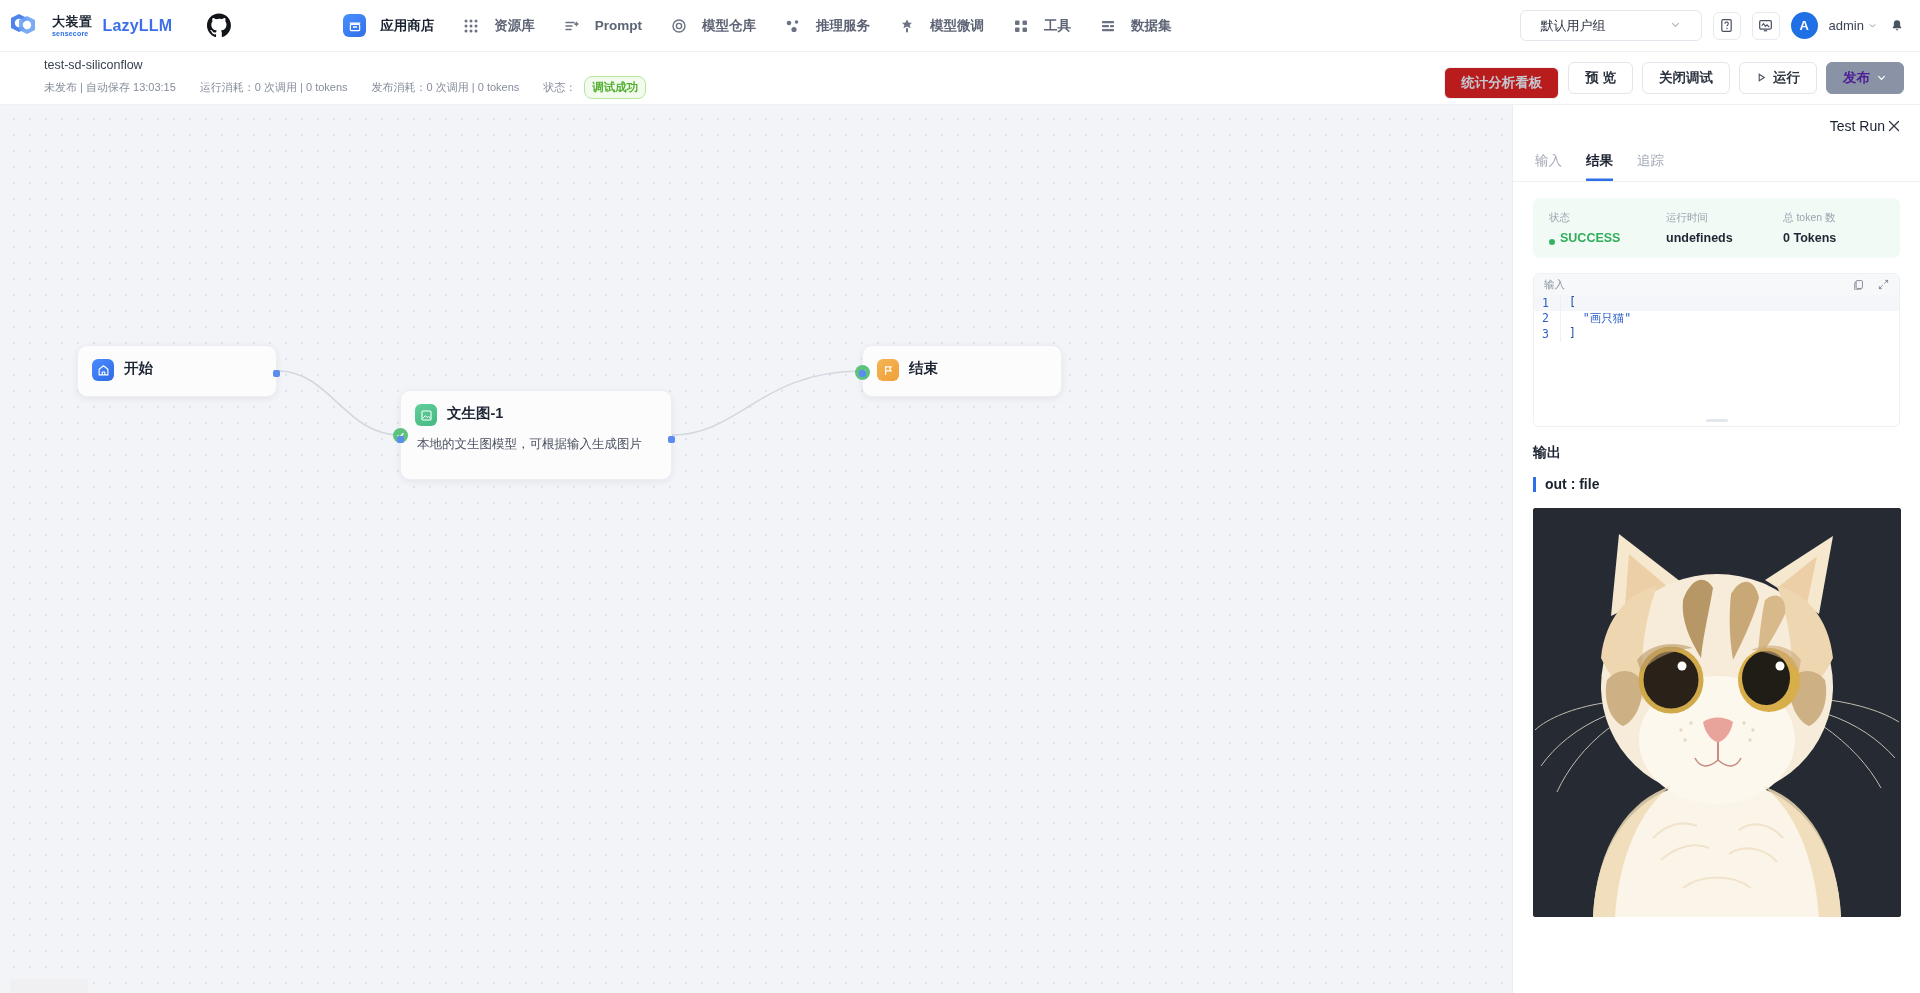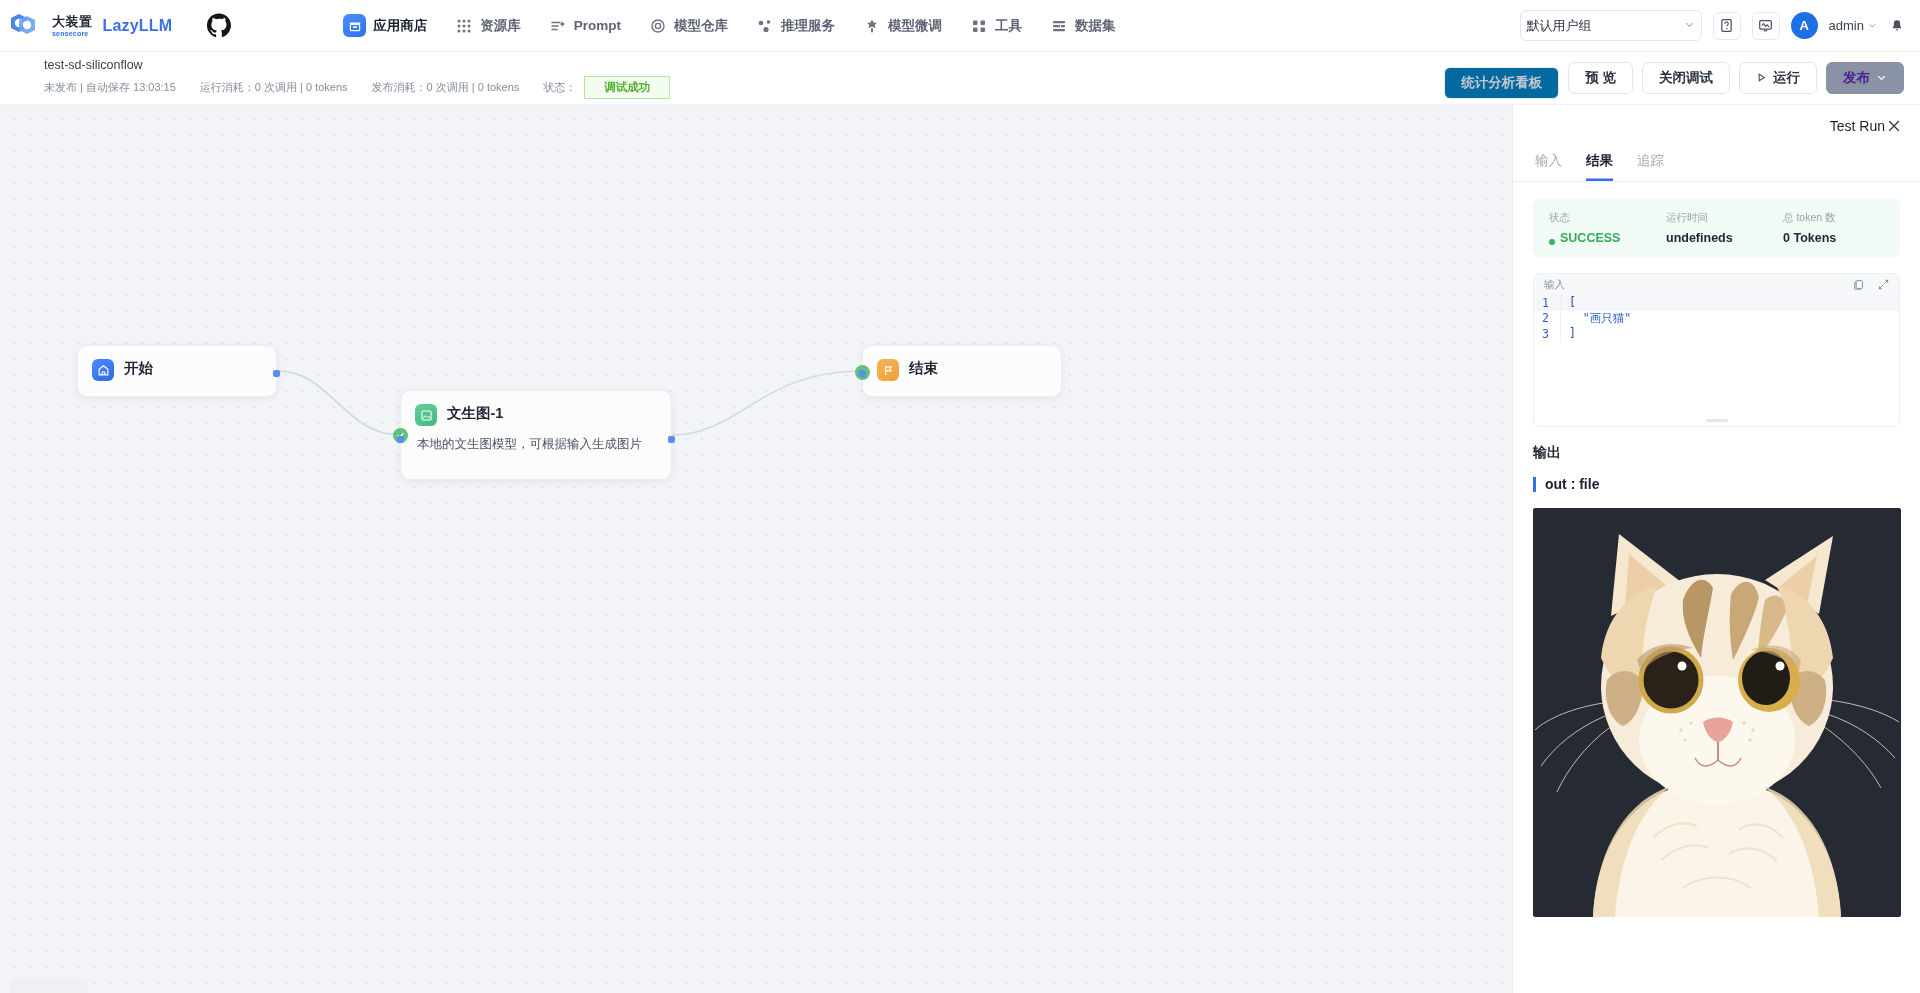"应用商店" .navitem { gap: 7px -> 14px }
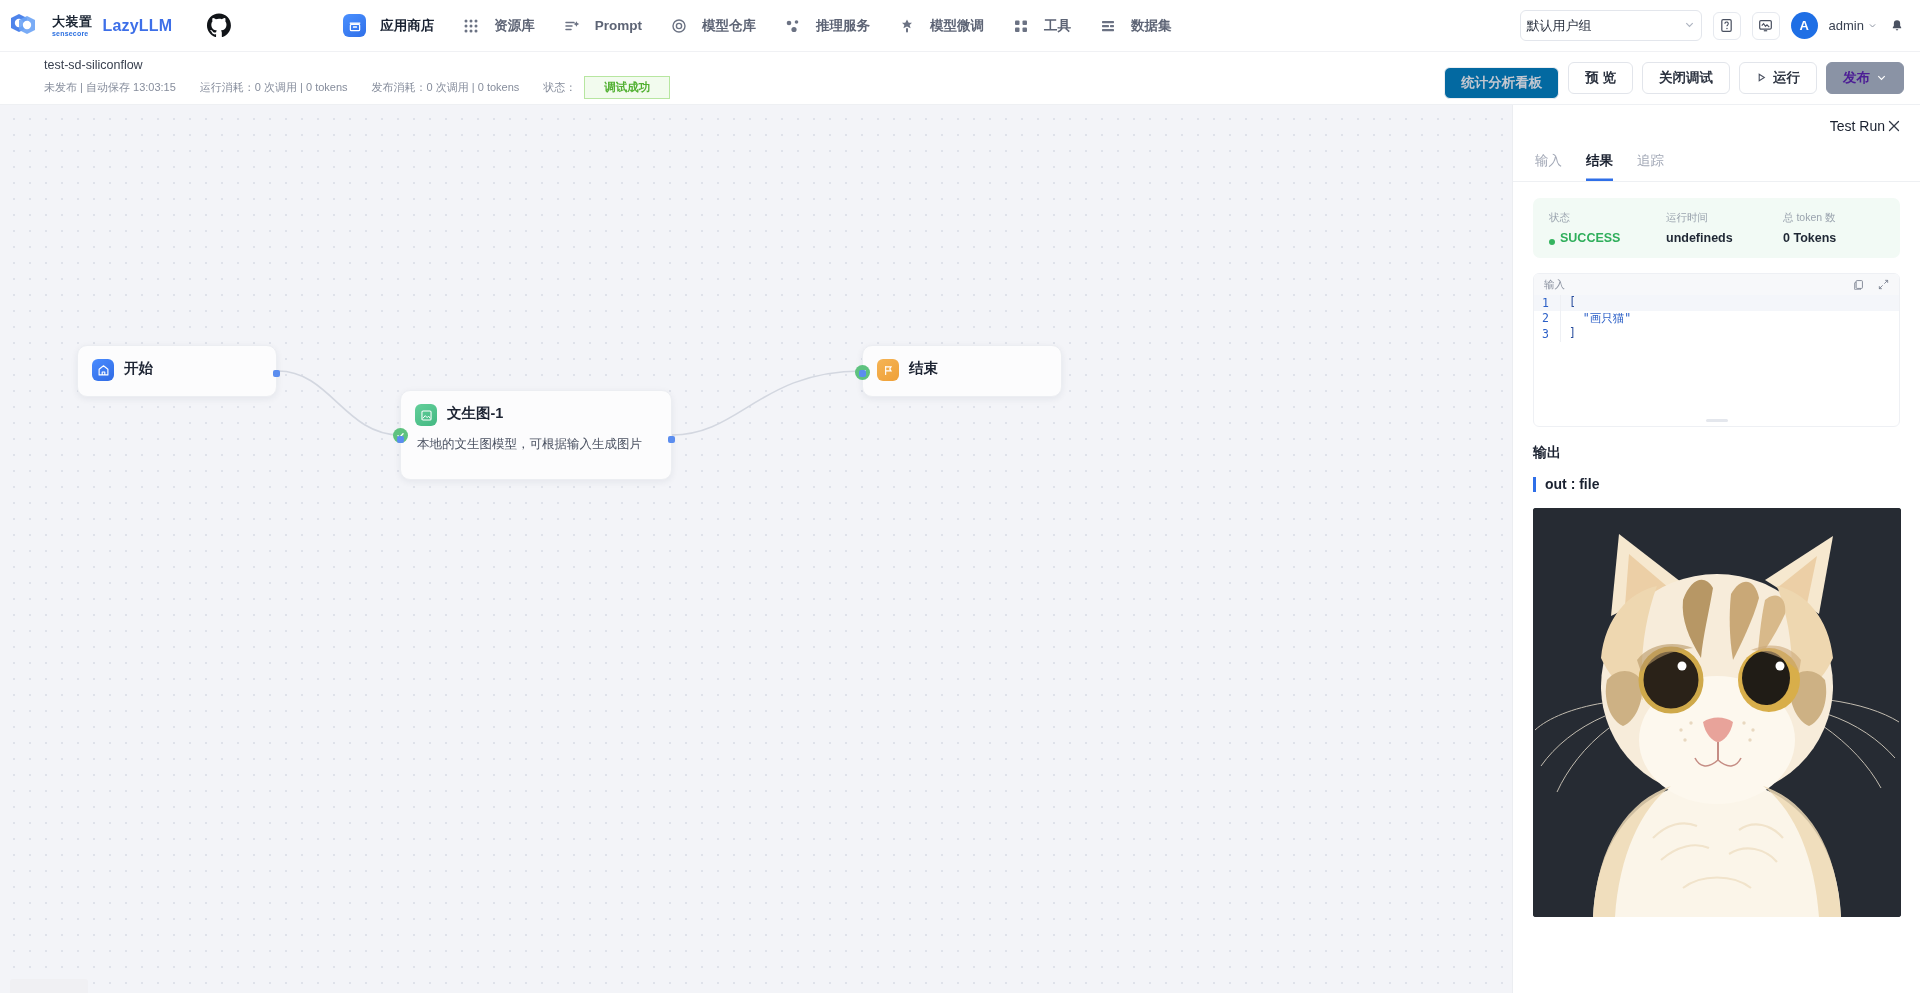"默认用户组" .usergroup { padding: 0 6px -> 0 20px }
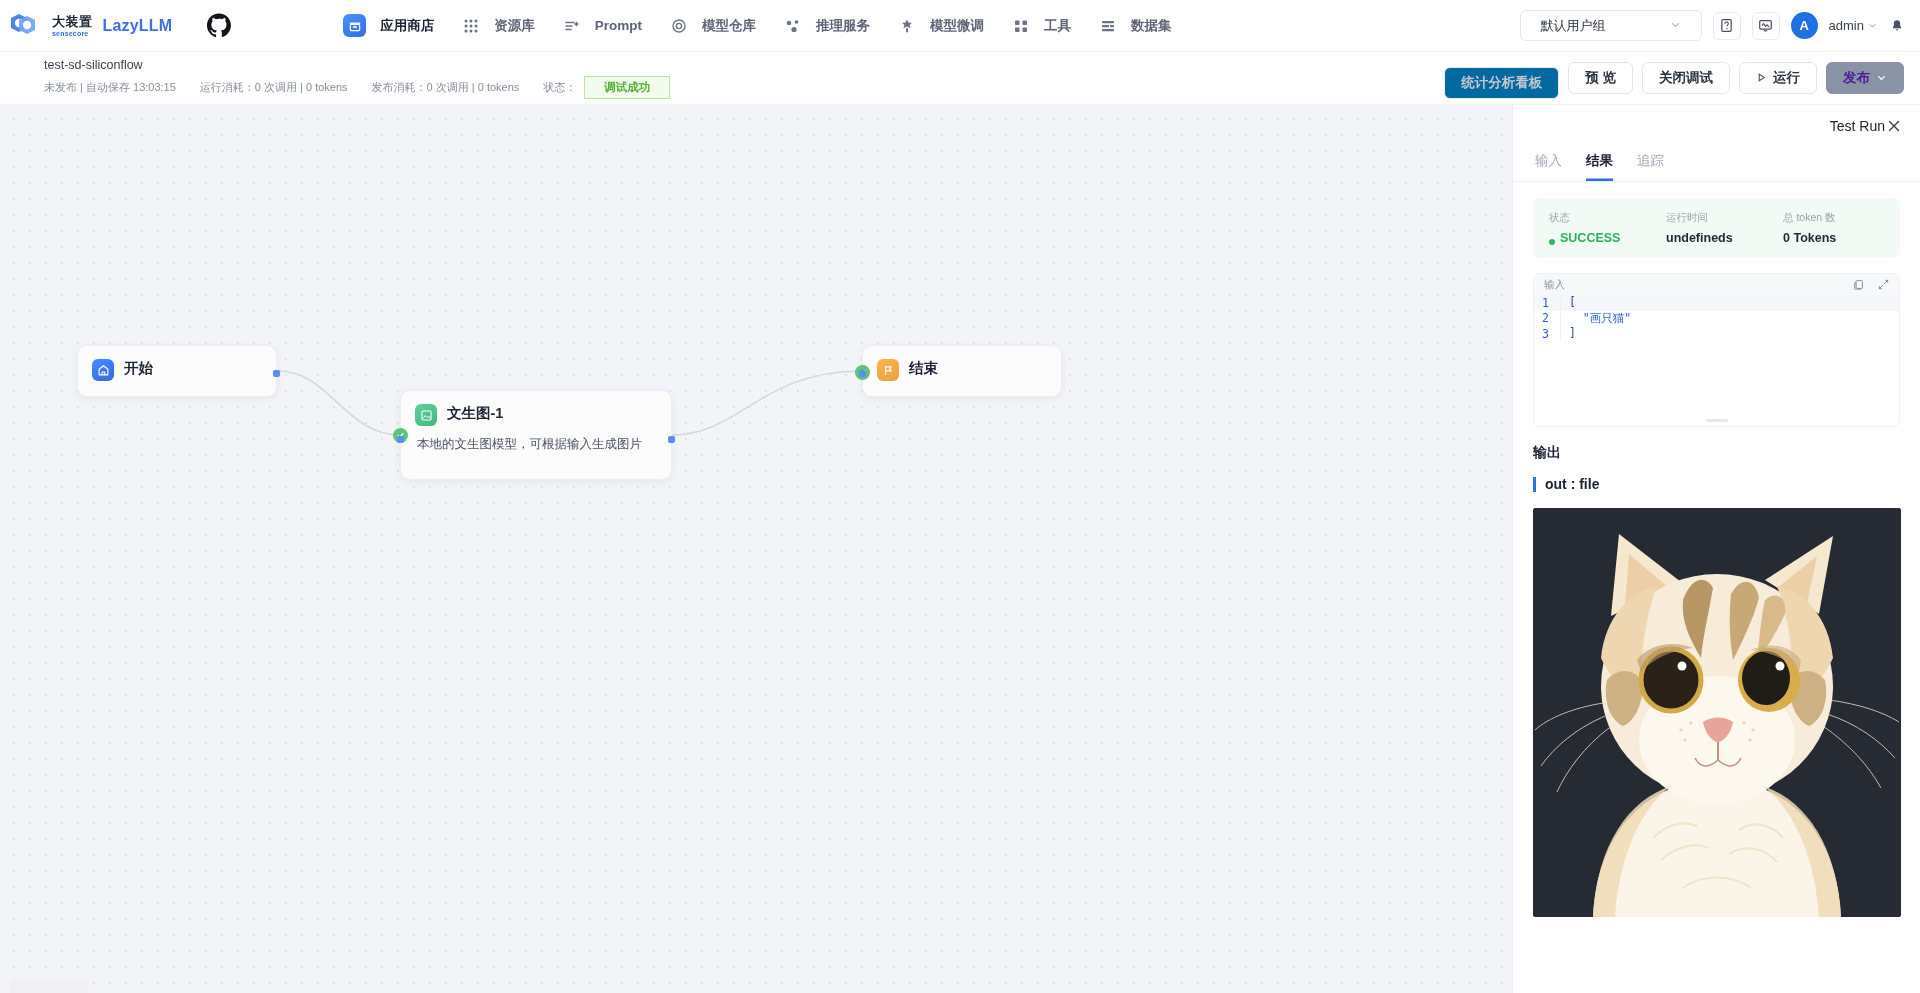"调试成功" .statusbadge { border-radius: 0 -> 8px; padding: 3px 19px -> 3px 7px }
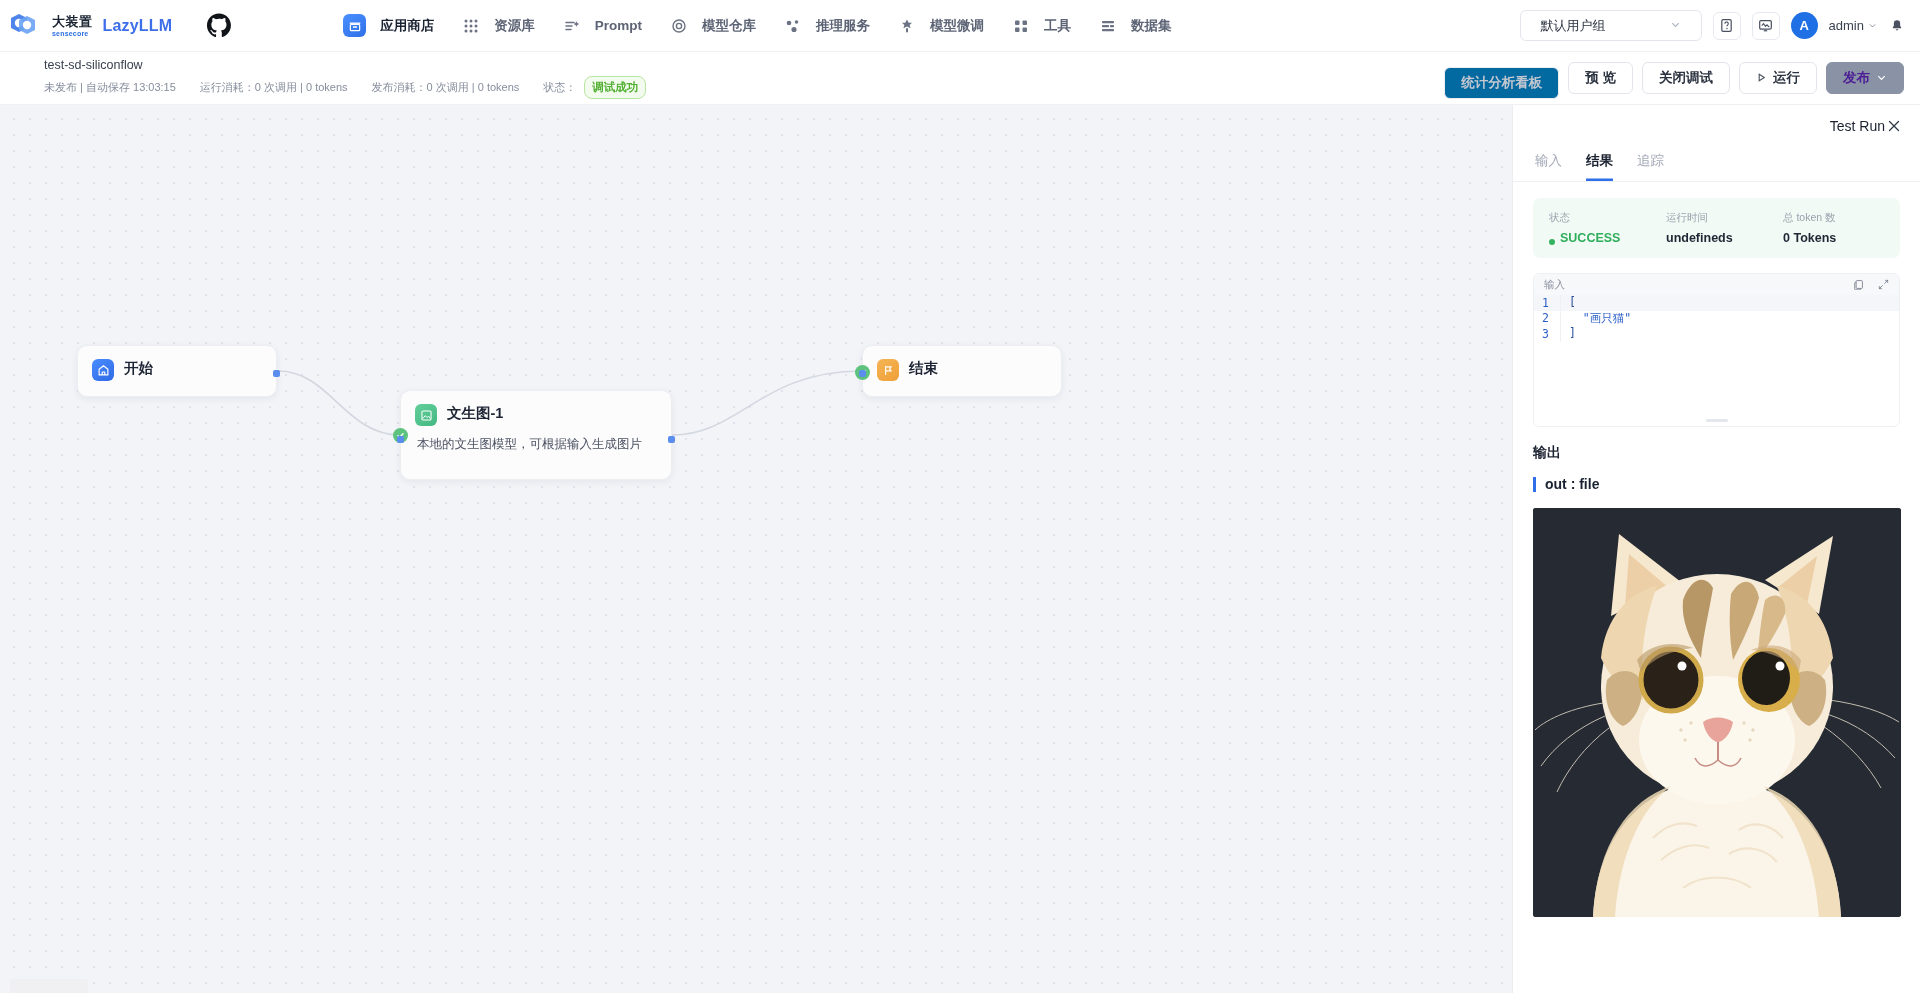"统计分析看板" .btn.disabled { background: #0369a1 -> #b91c1c }
